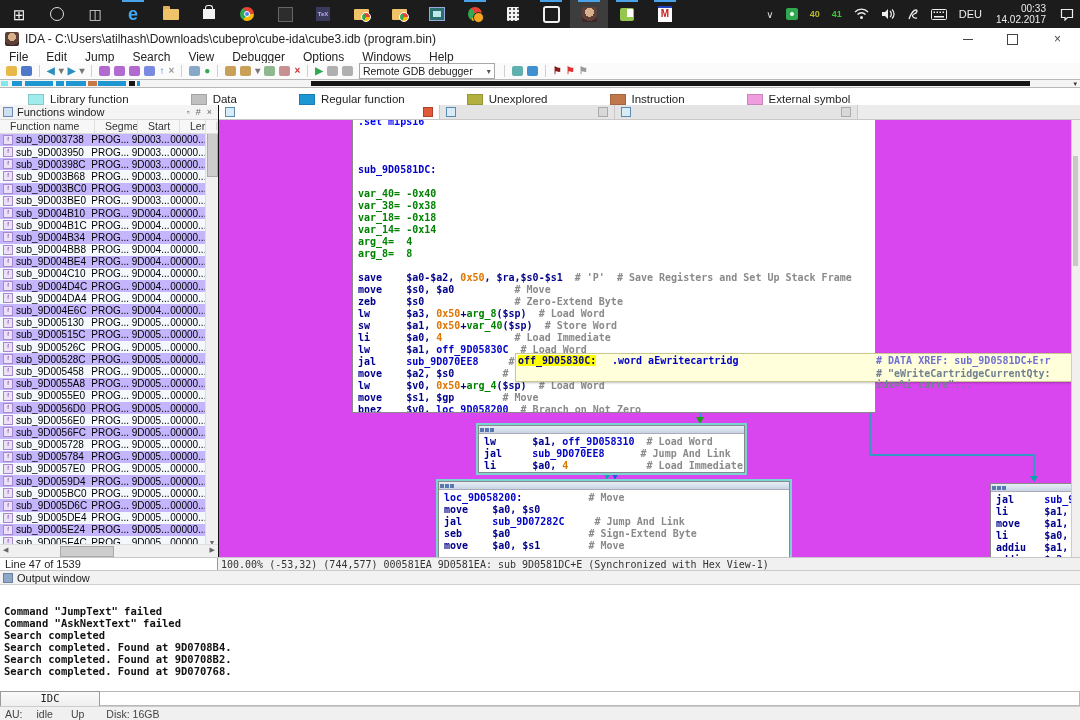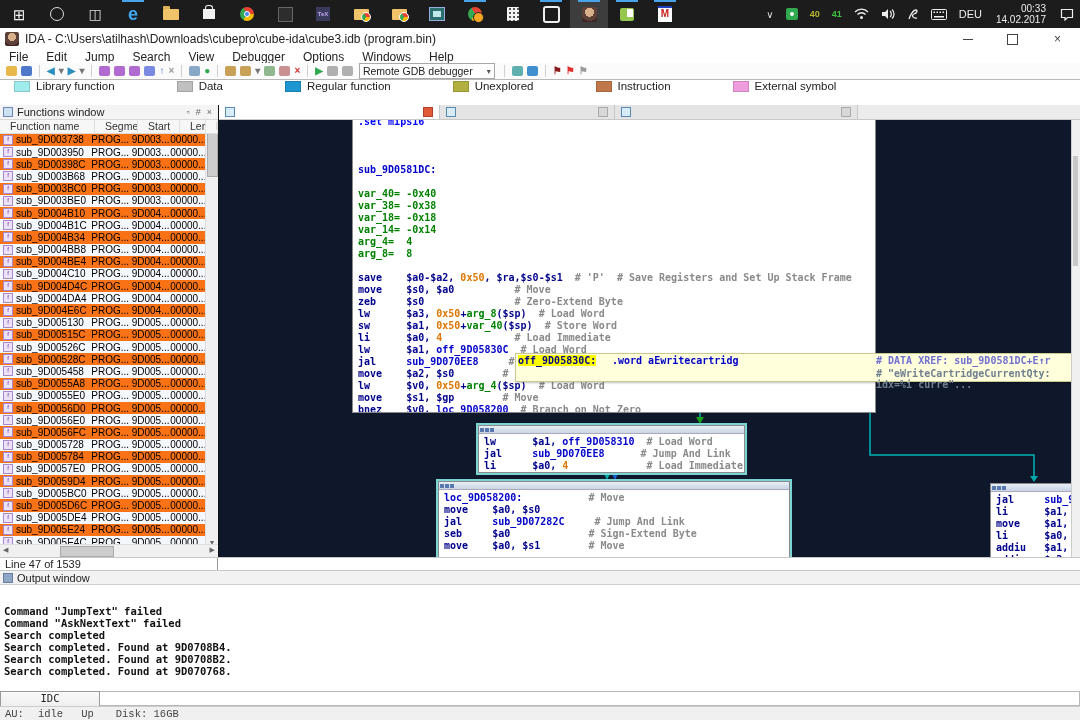"Library function" #legend { align-items: flex-start -> flex-end; padding-left: 14px -> 28px; top: 80px -> 88px }
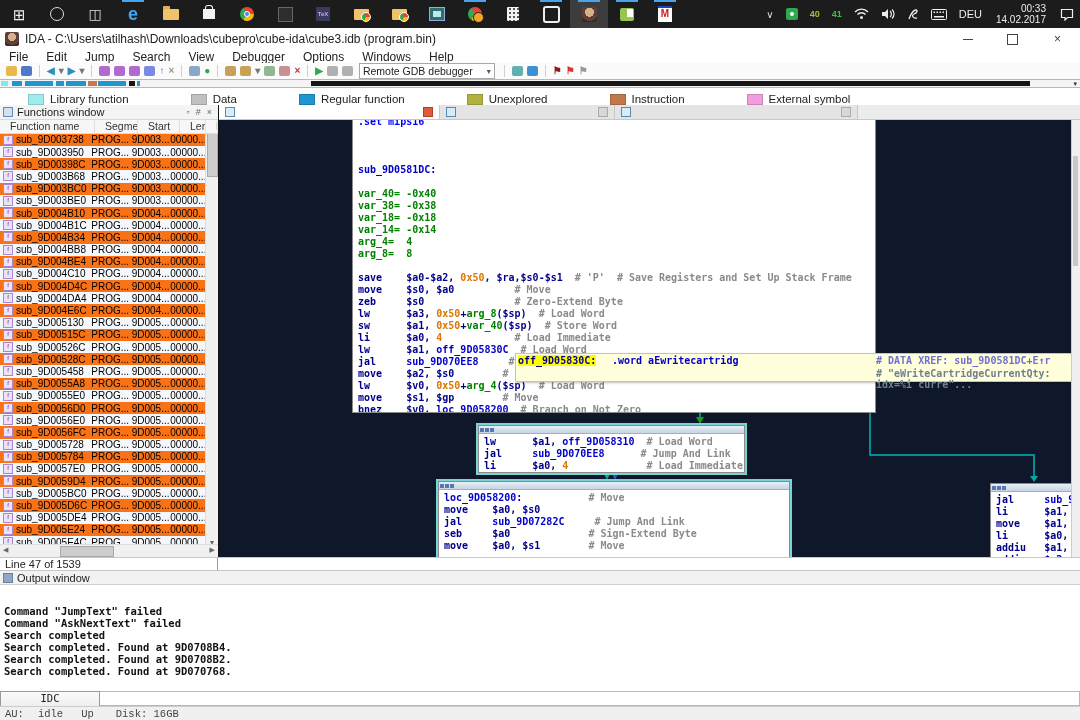"Functions window" #fpanel { background: #f97316 -> #c4b5fd }
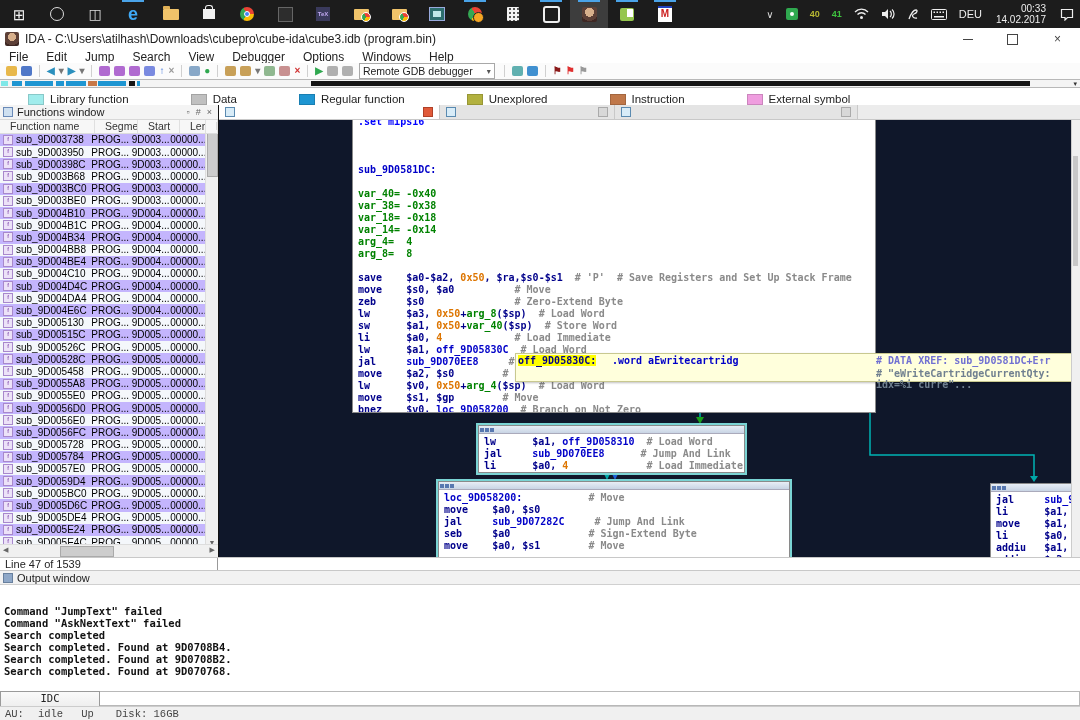".set mips16" #graph { background: #0f172a -> #d946ef }
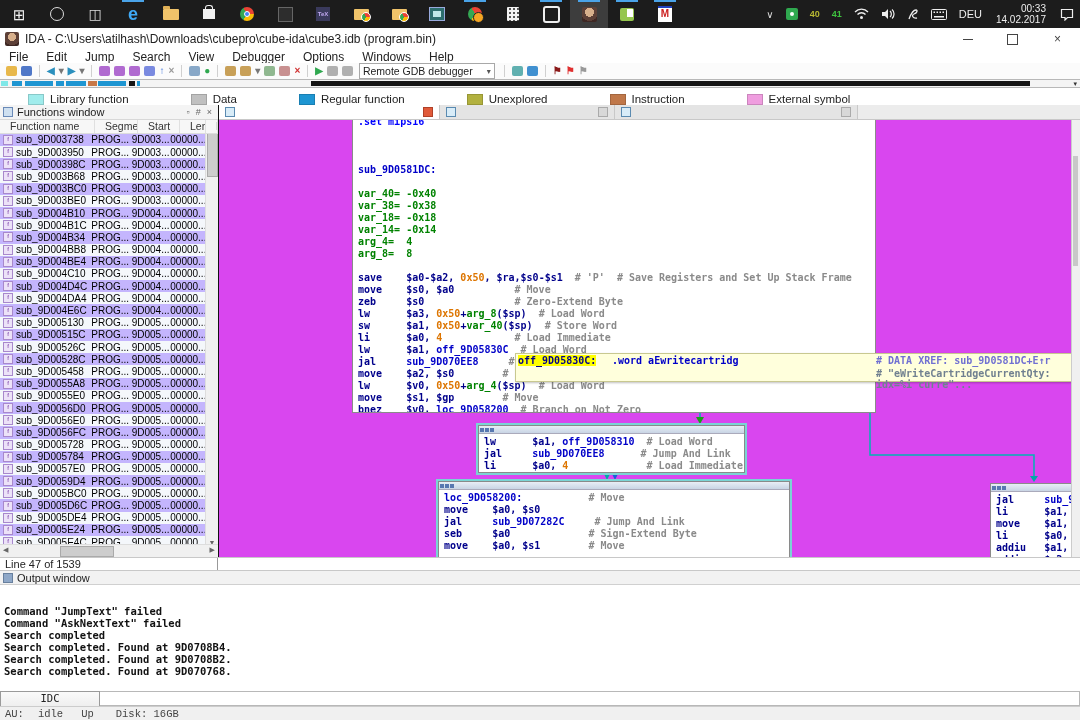"100.00% (-53,32) (744,577) 000581EA" div { html: none -> <div>100.00% (-53,32) (744,577) 000581EA 9D0581EA: sub_9D0581DC+E (Synchronized with Hex View-1)</div> }
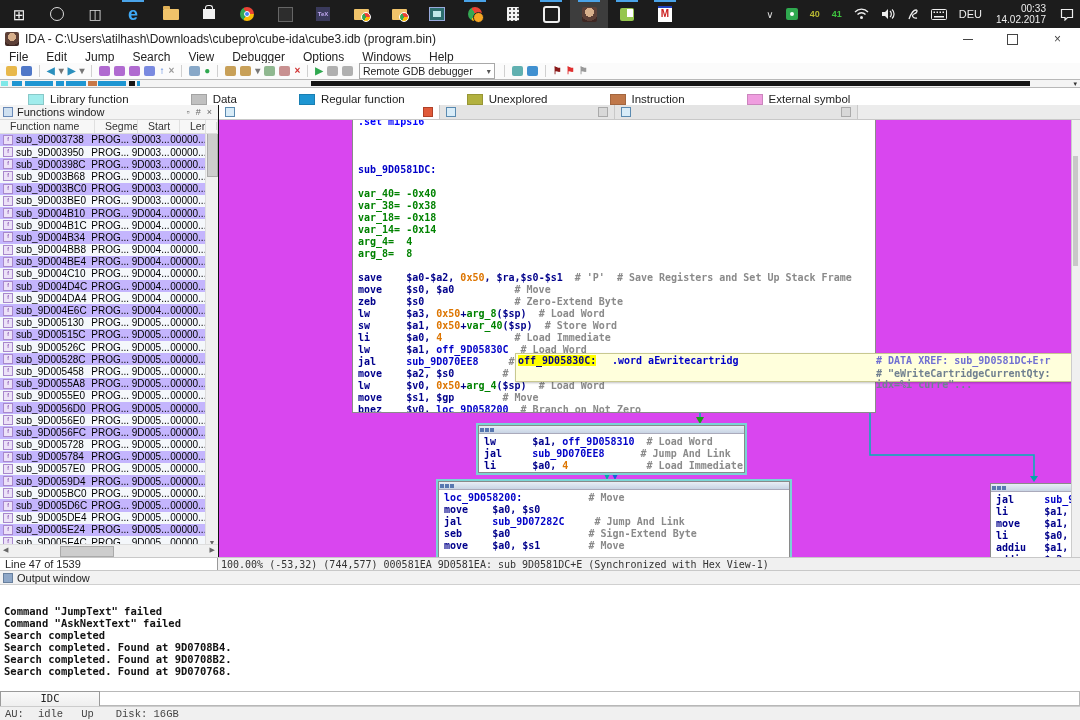"AU:" #statusbar { font-family: Liberation Mono, monospace -> Liberation Sans, sans-serif }
